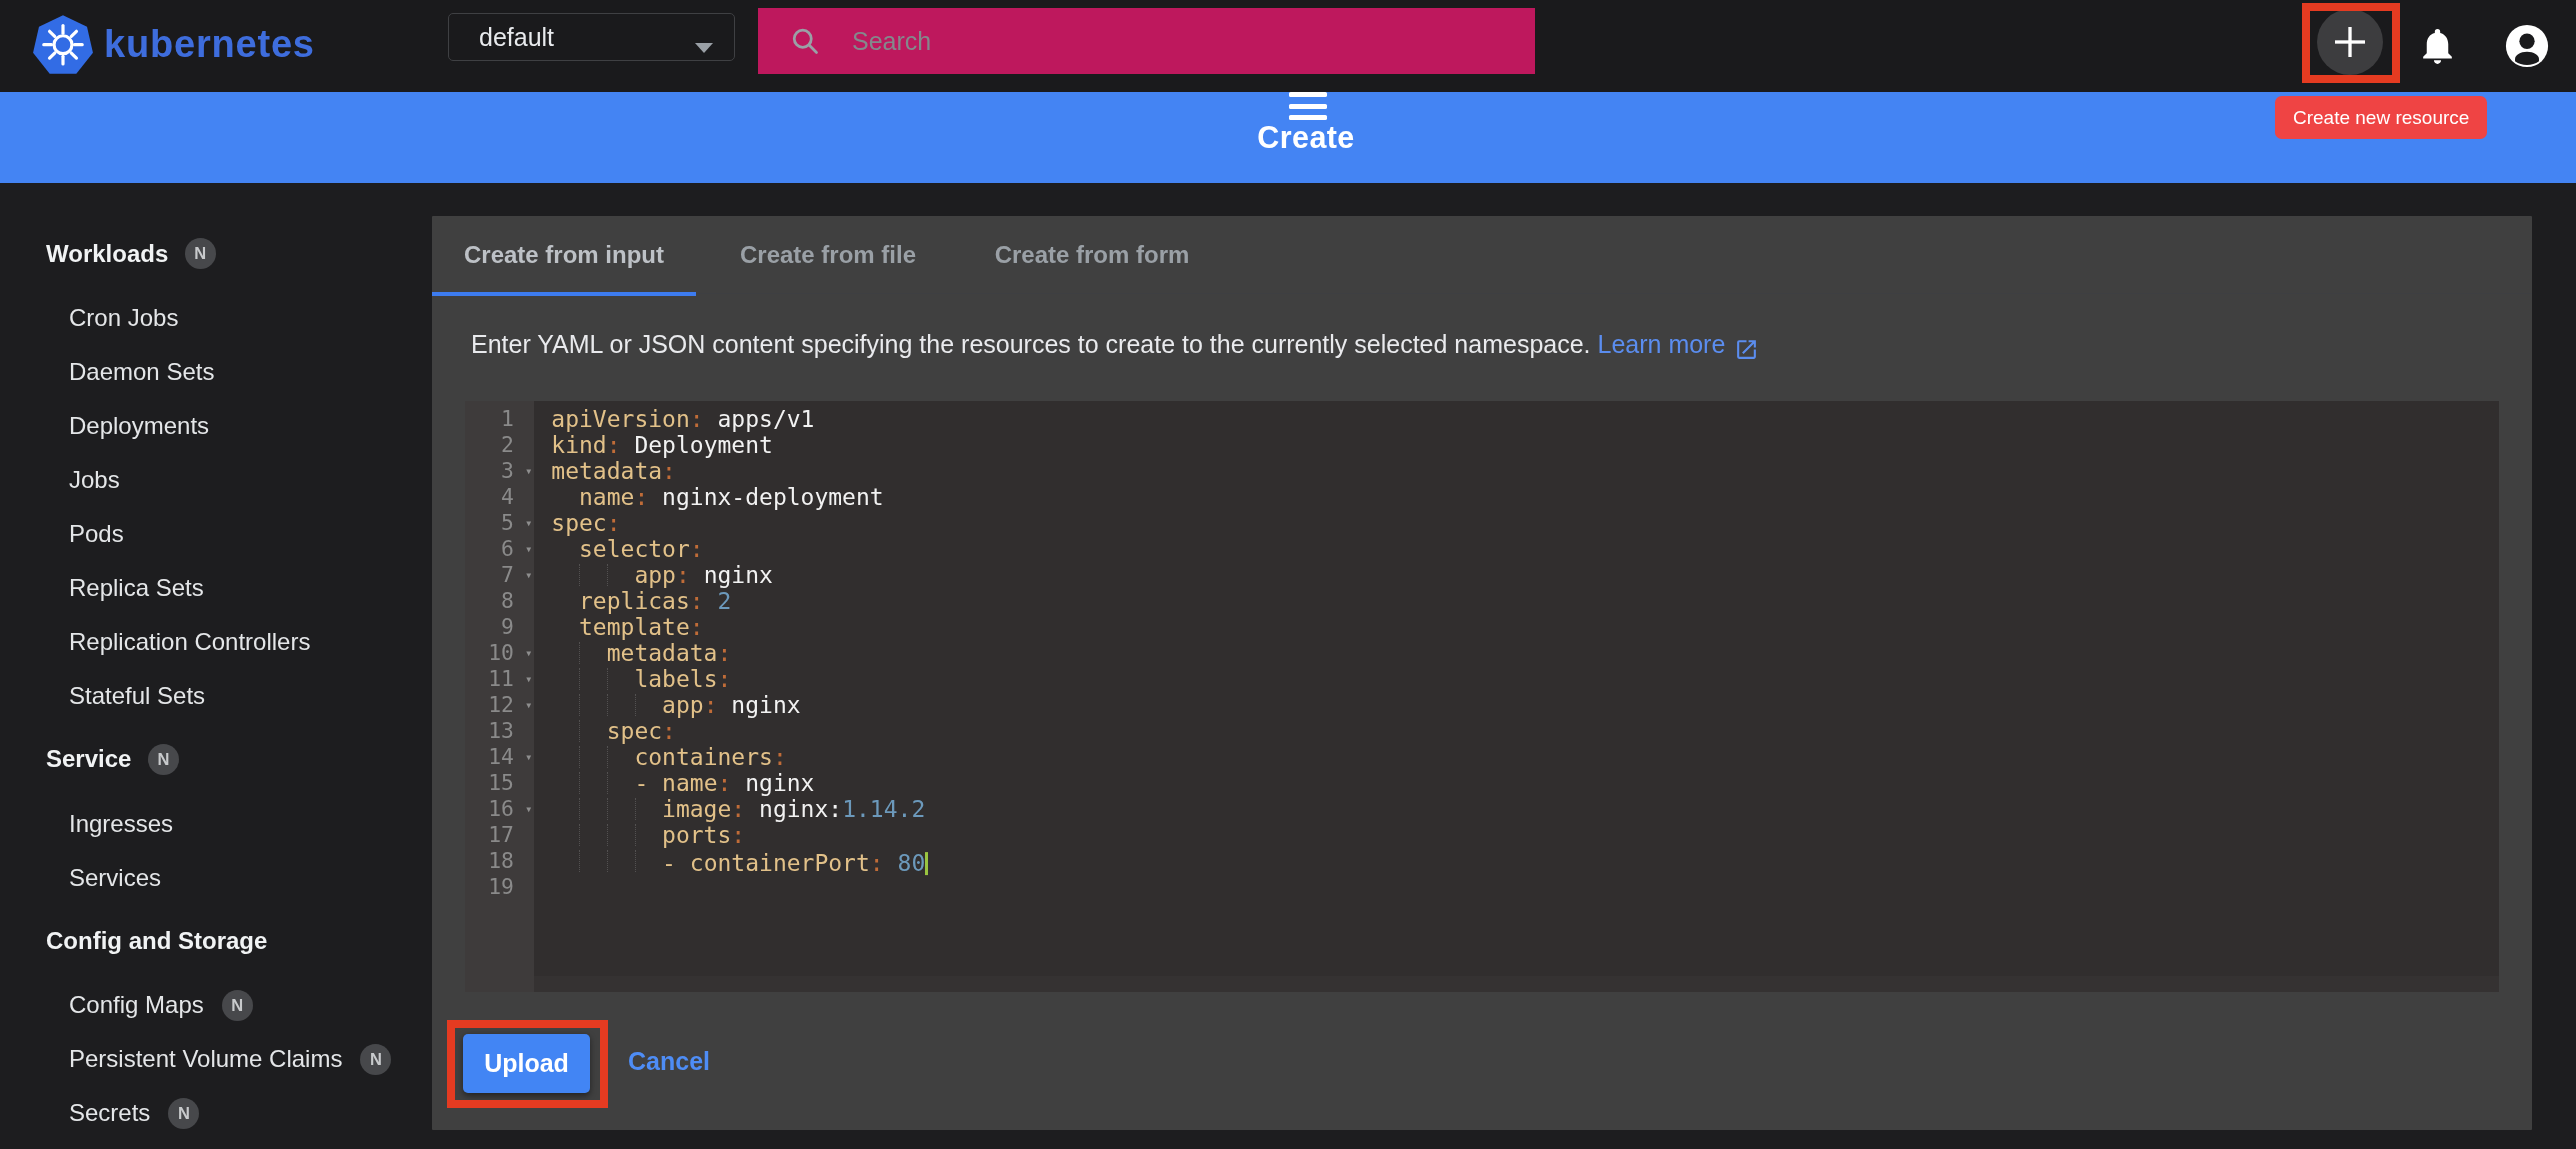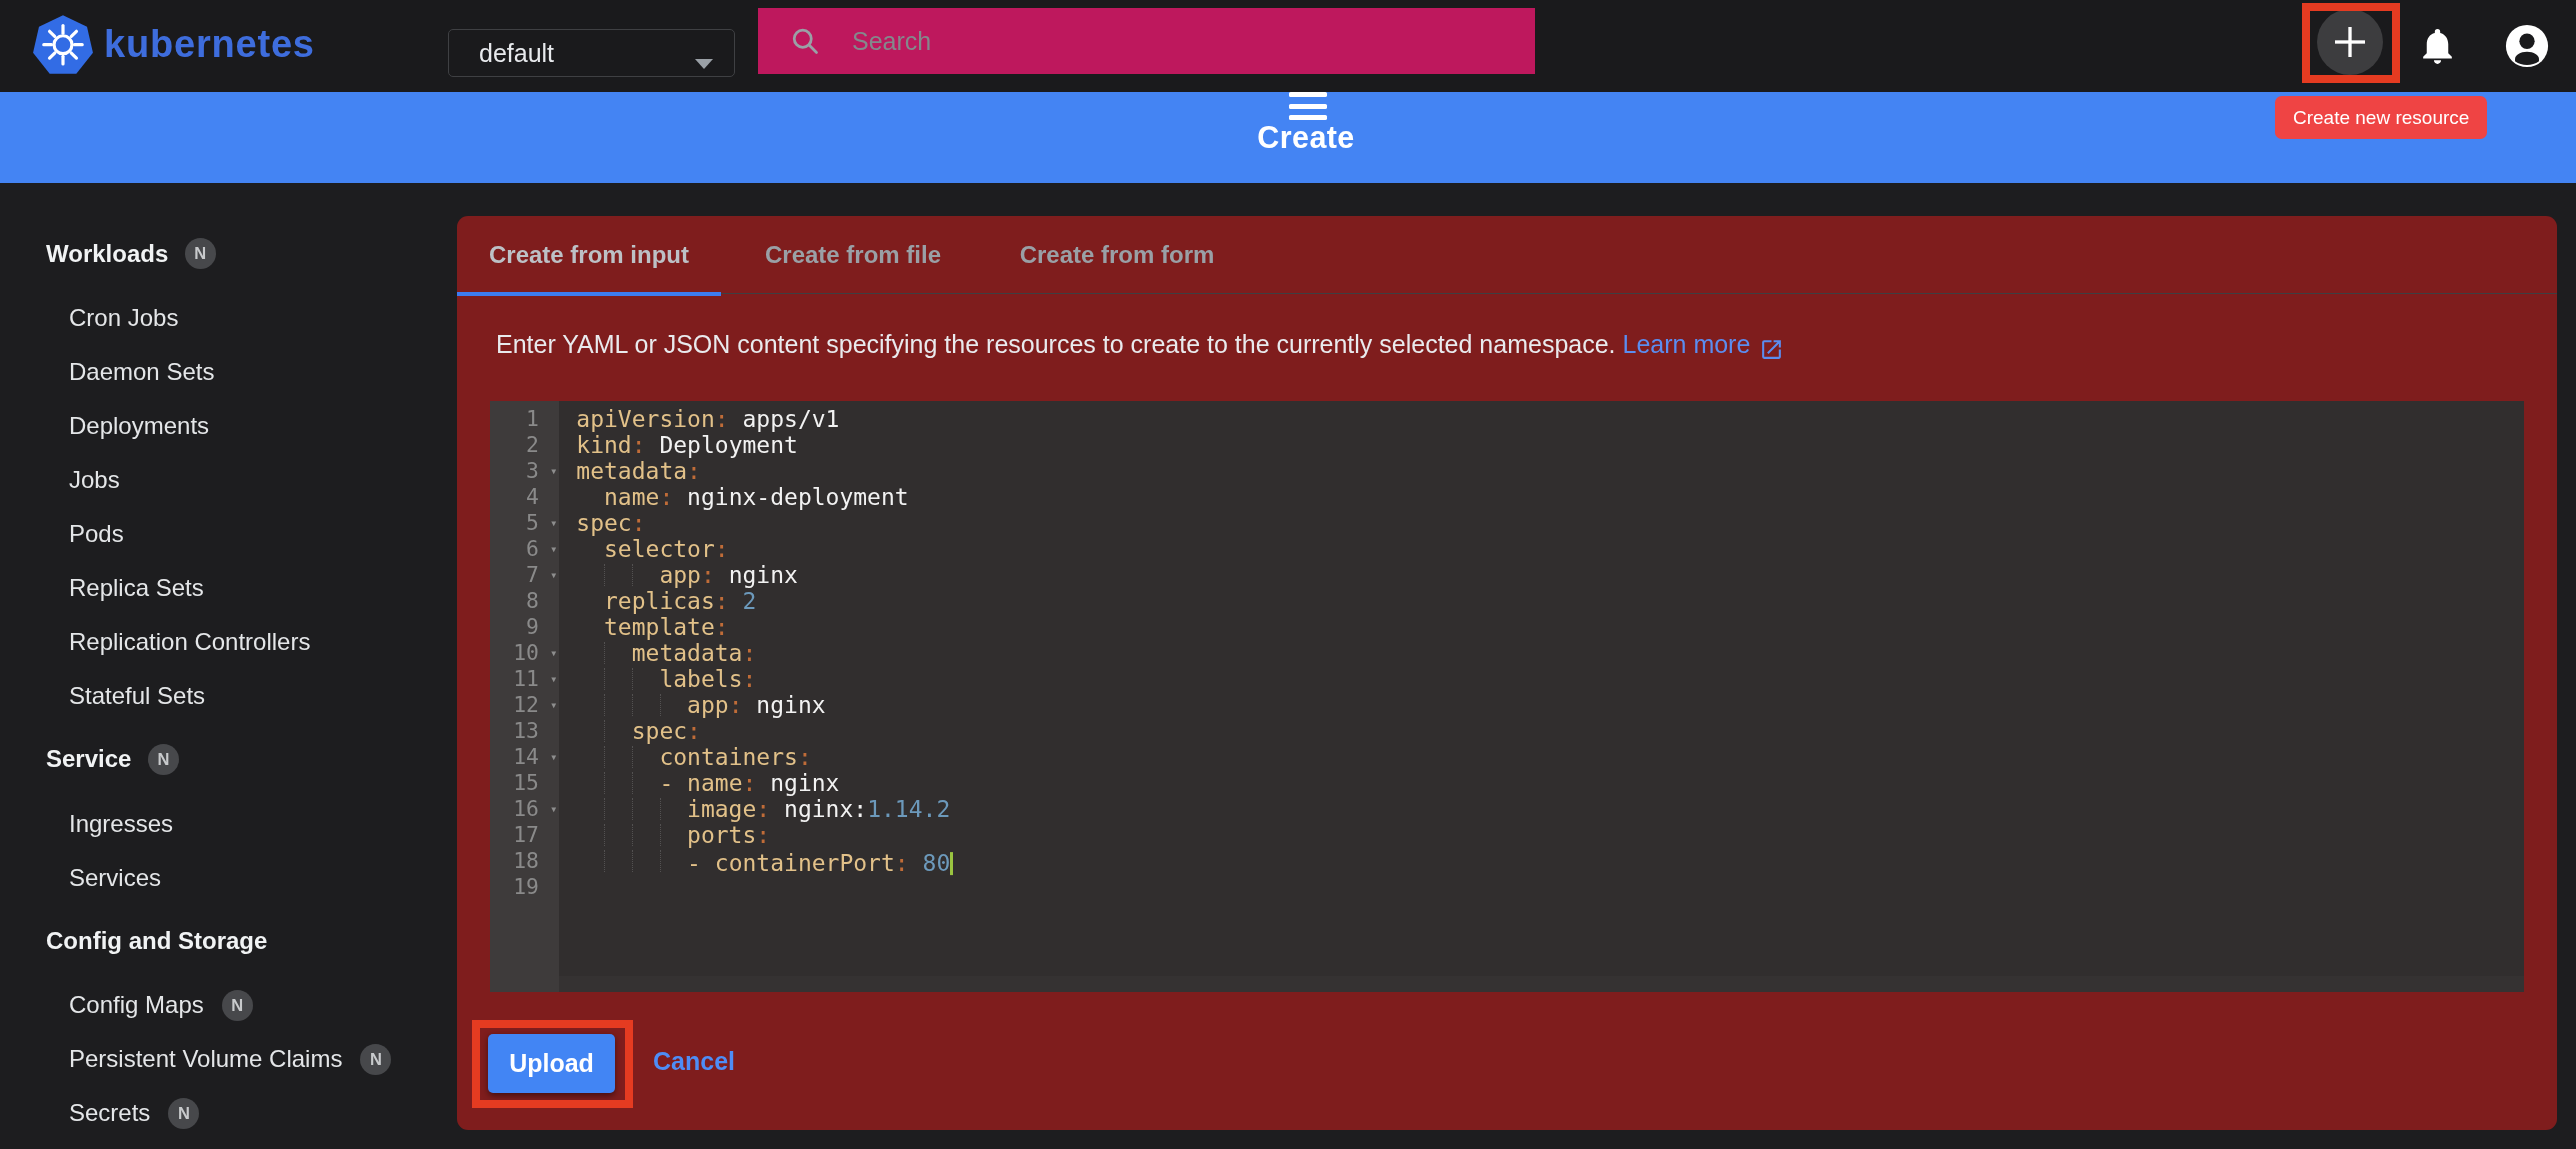"default" .ns-select { margin-top: 16px -> none }
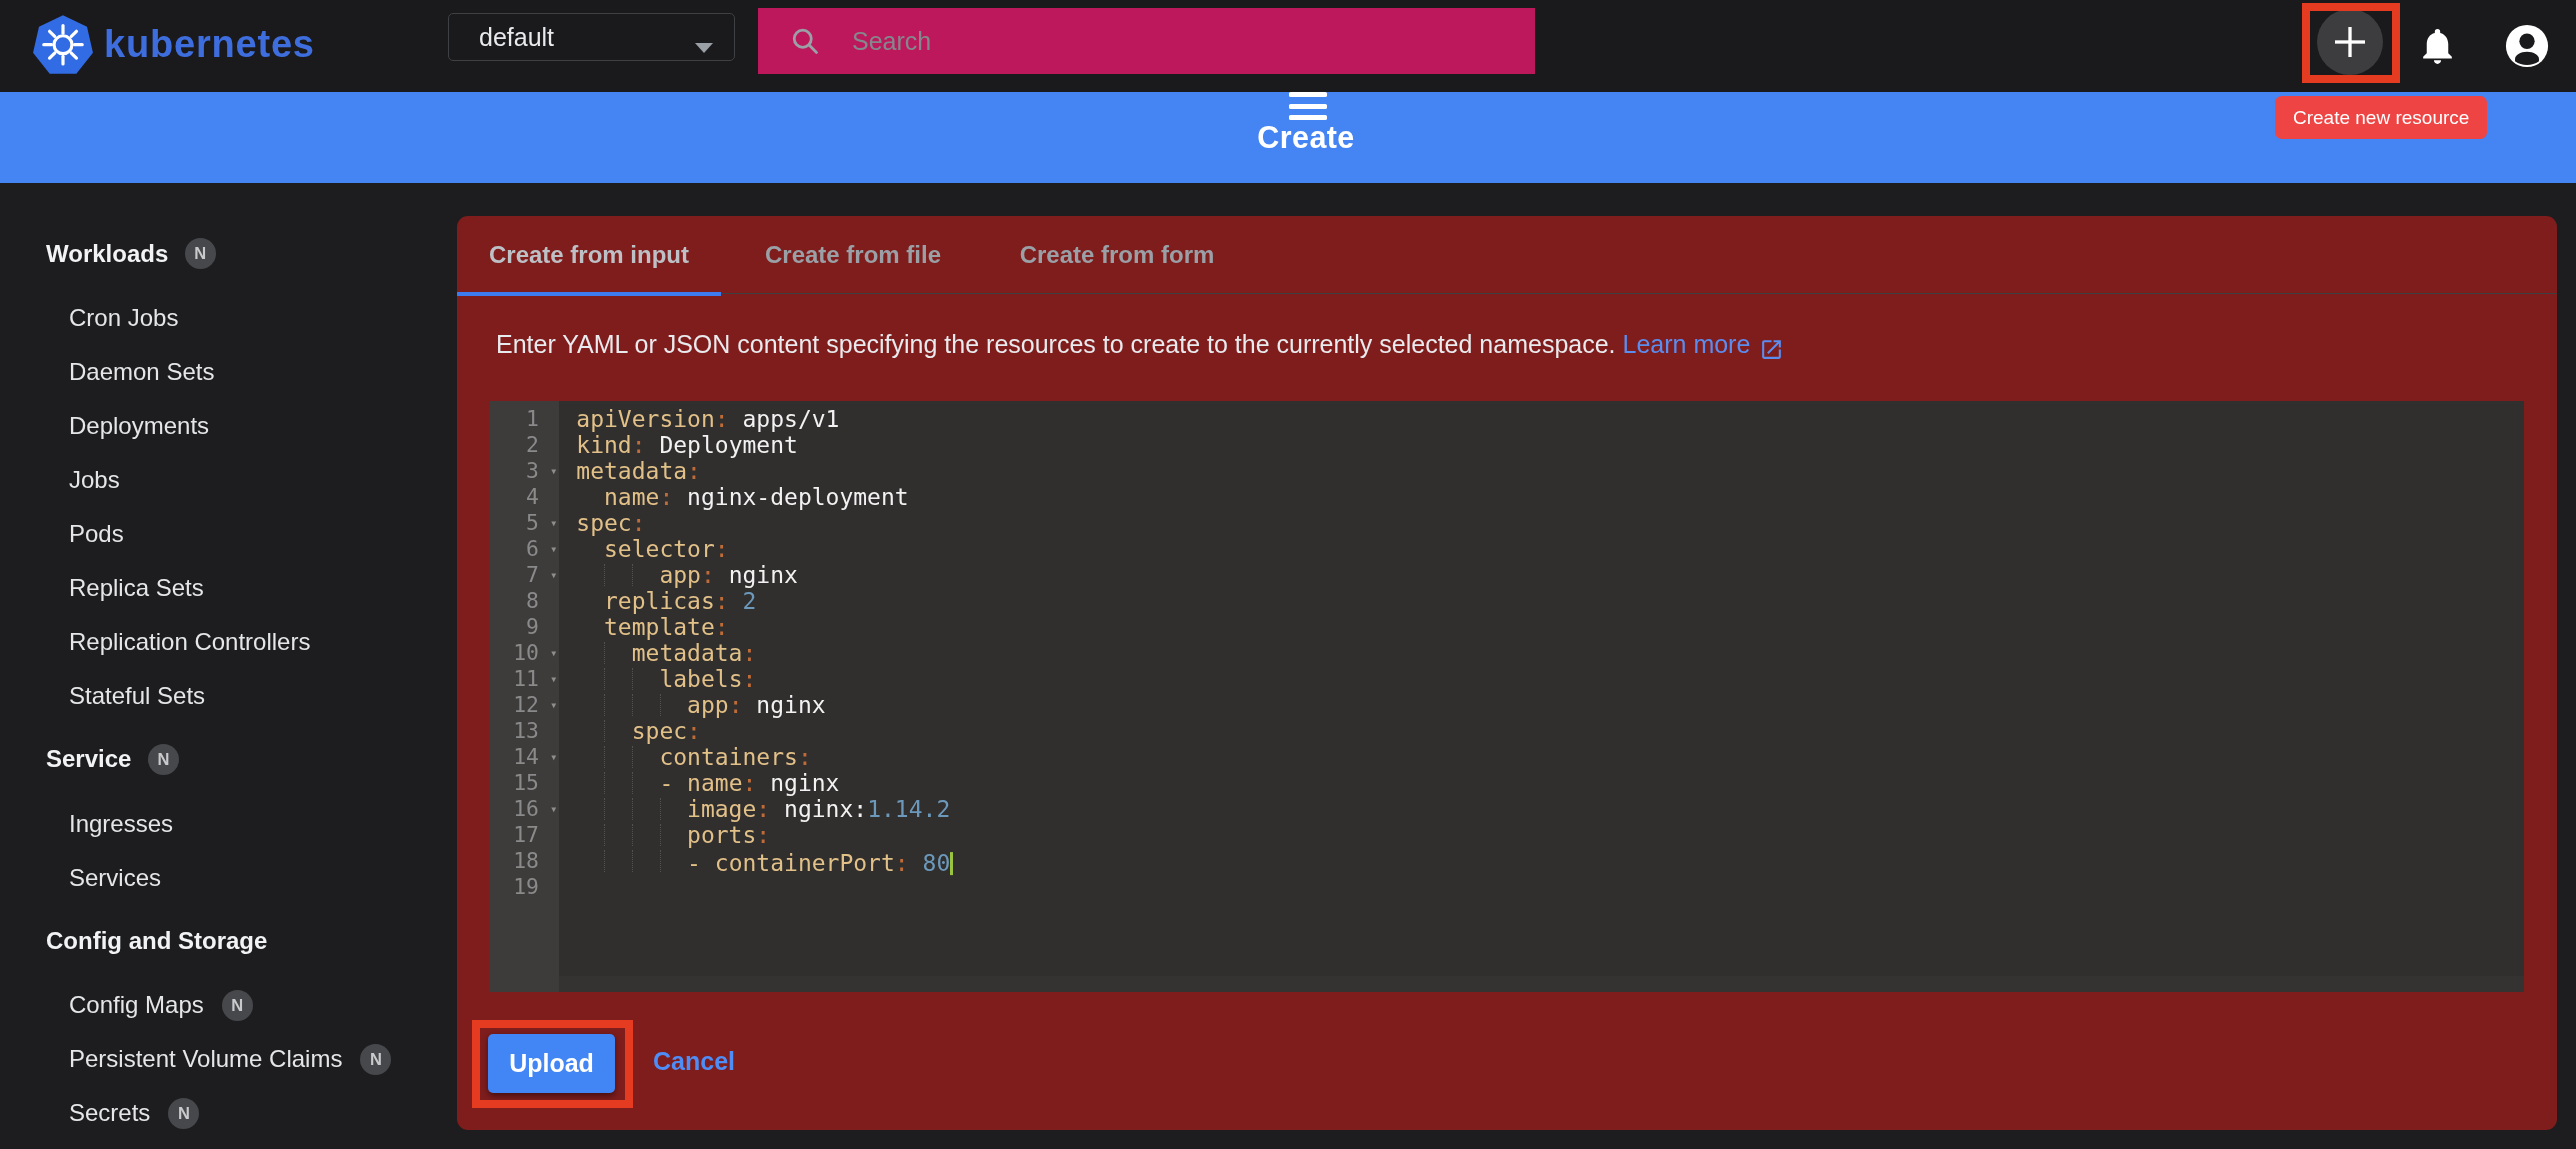"Create from input" .card { background: #7f1d1d -> #404040; border-radius: 11px -> 1px; left: 457px -> 432px }
